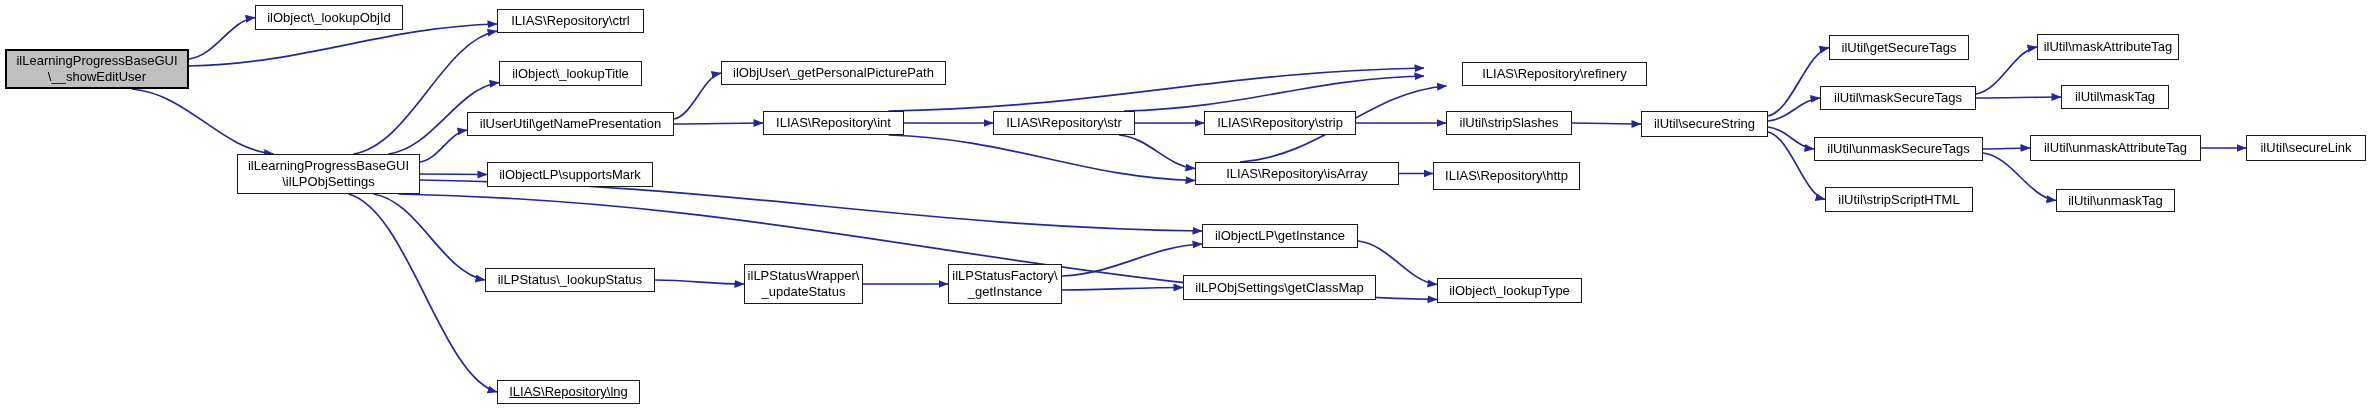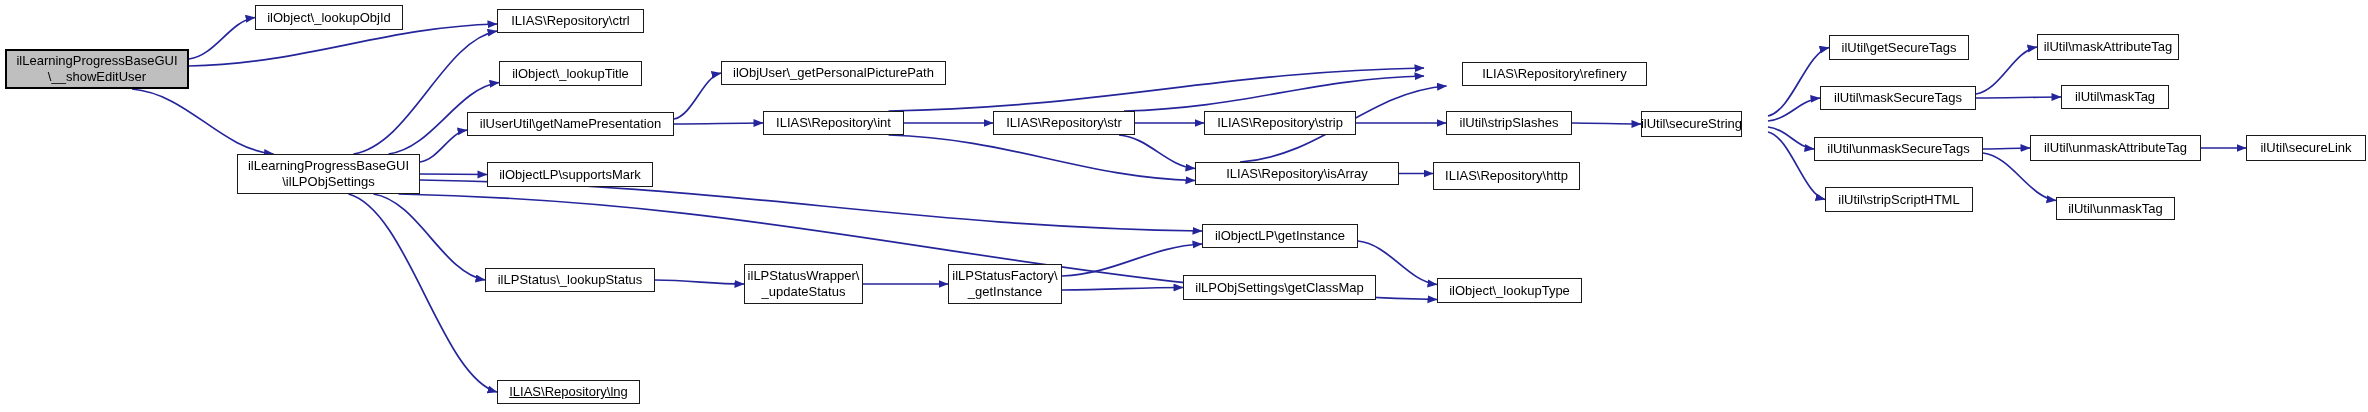"ilUtil\secureString" div.node { width: 101px -> 127px }
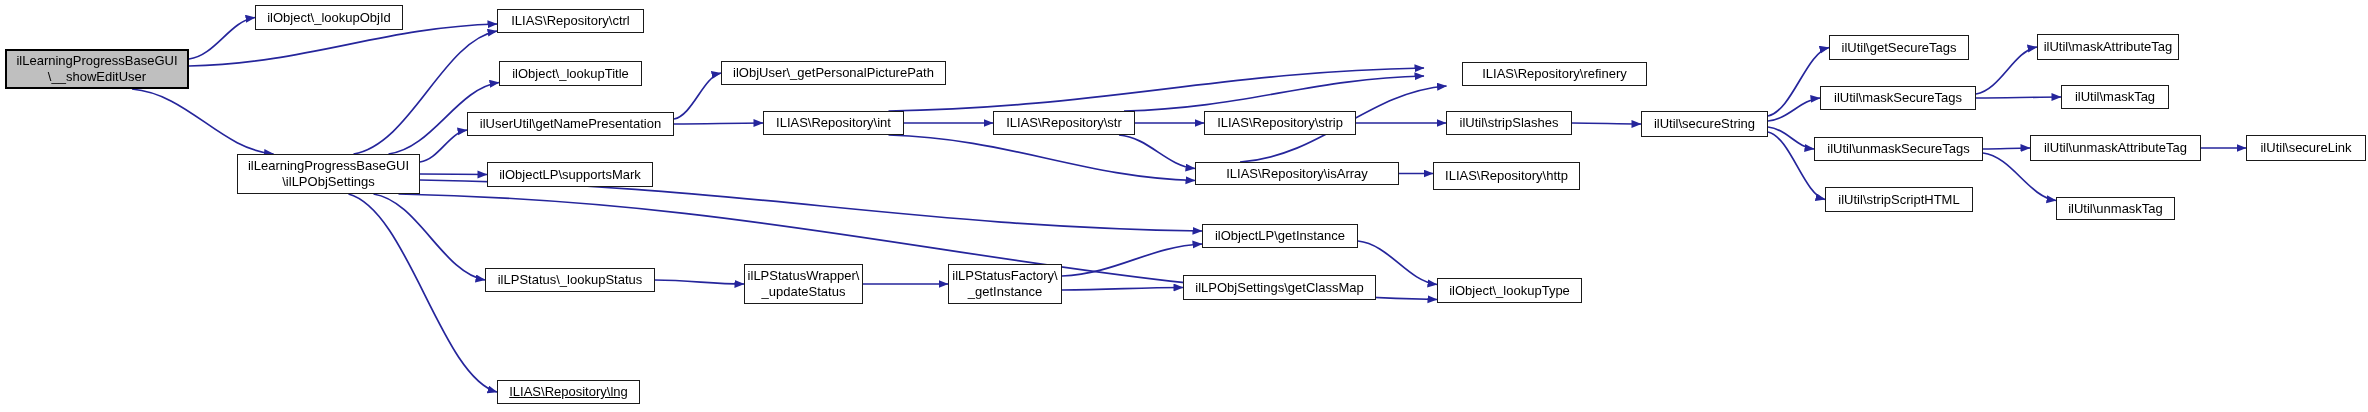"ilUtil\unmaskTag" div.node { margin-top: 8px -> none }
